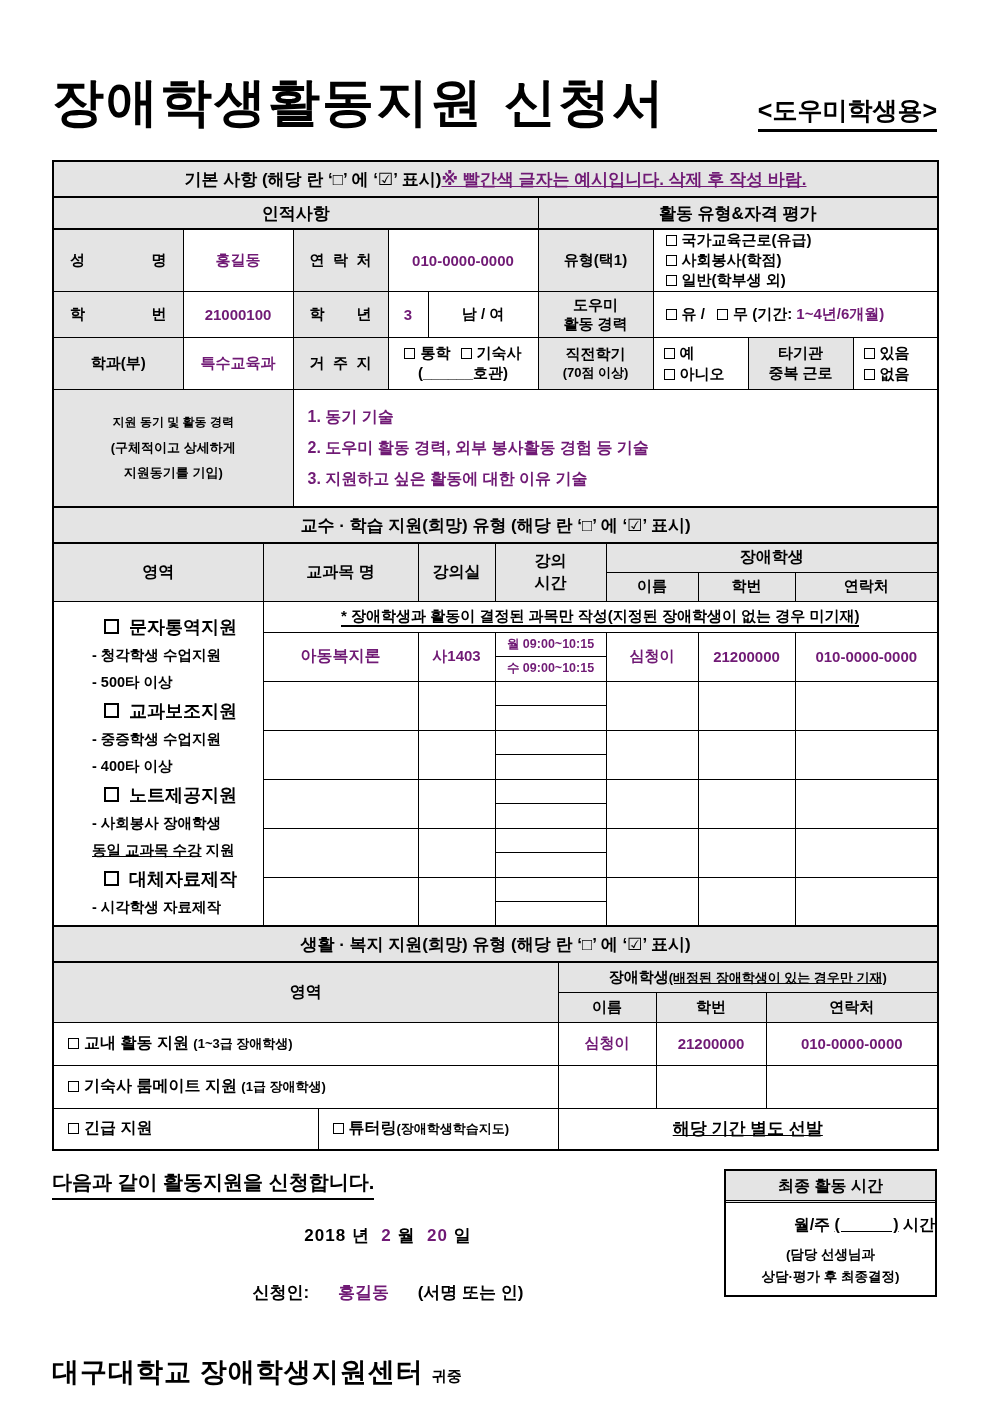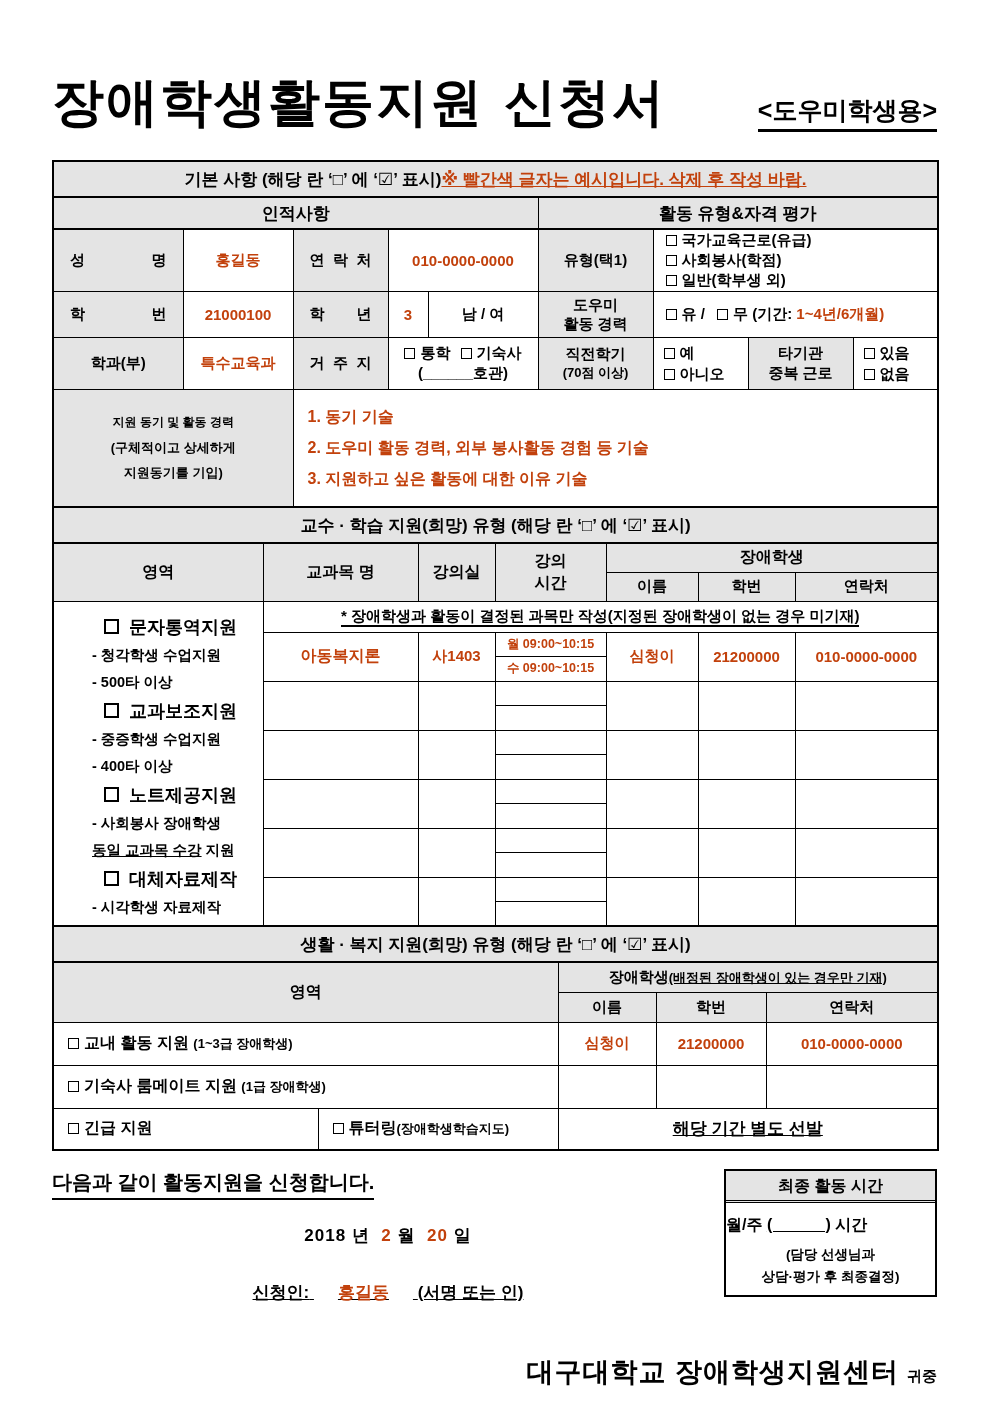"※ 빨간색 글자는 예시입니다. 삭제" .red { color: #c2410c -> #701a75 }
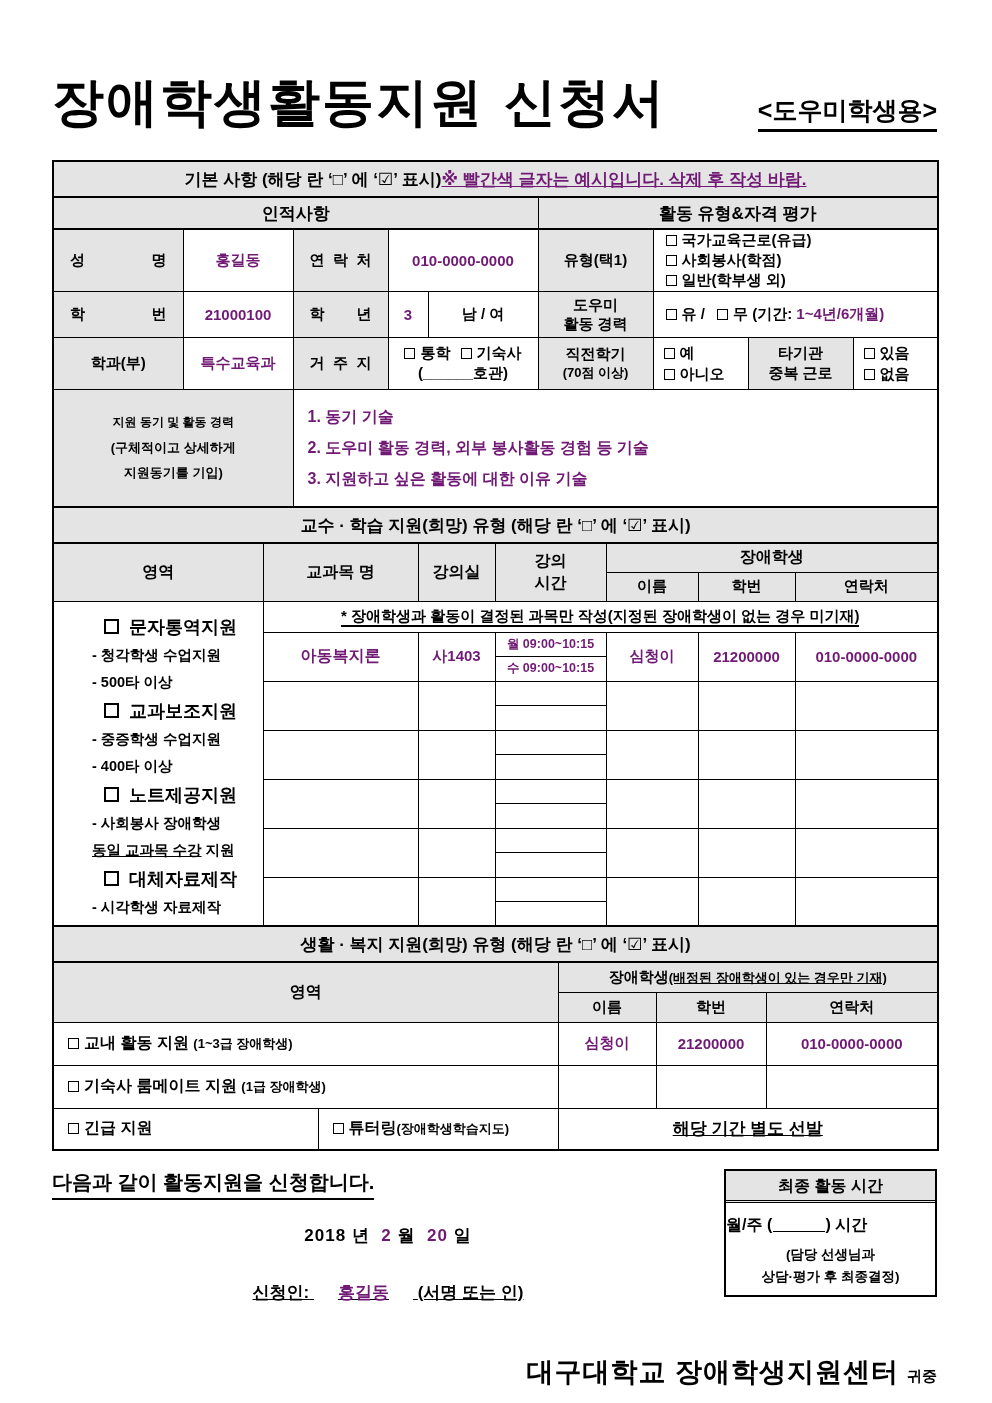"월/주 ( ) 시간" .fb-line { padding-left: none -> 44px; text-align: left -> right }
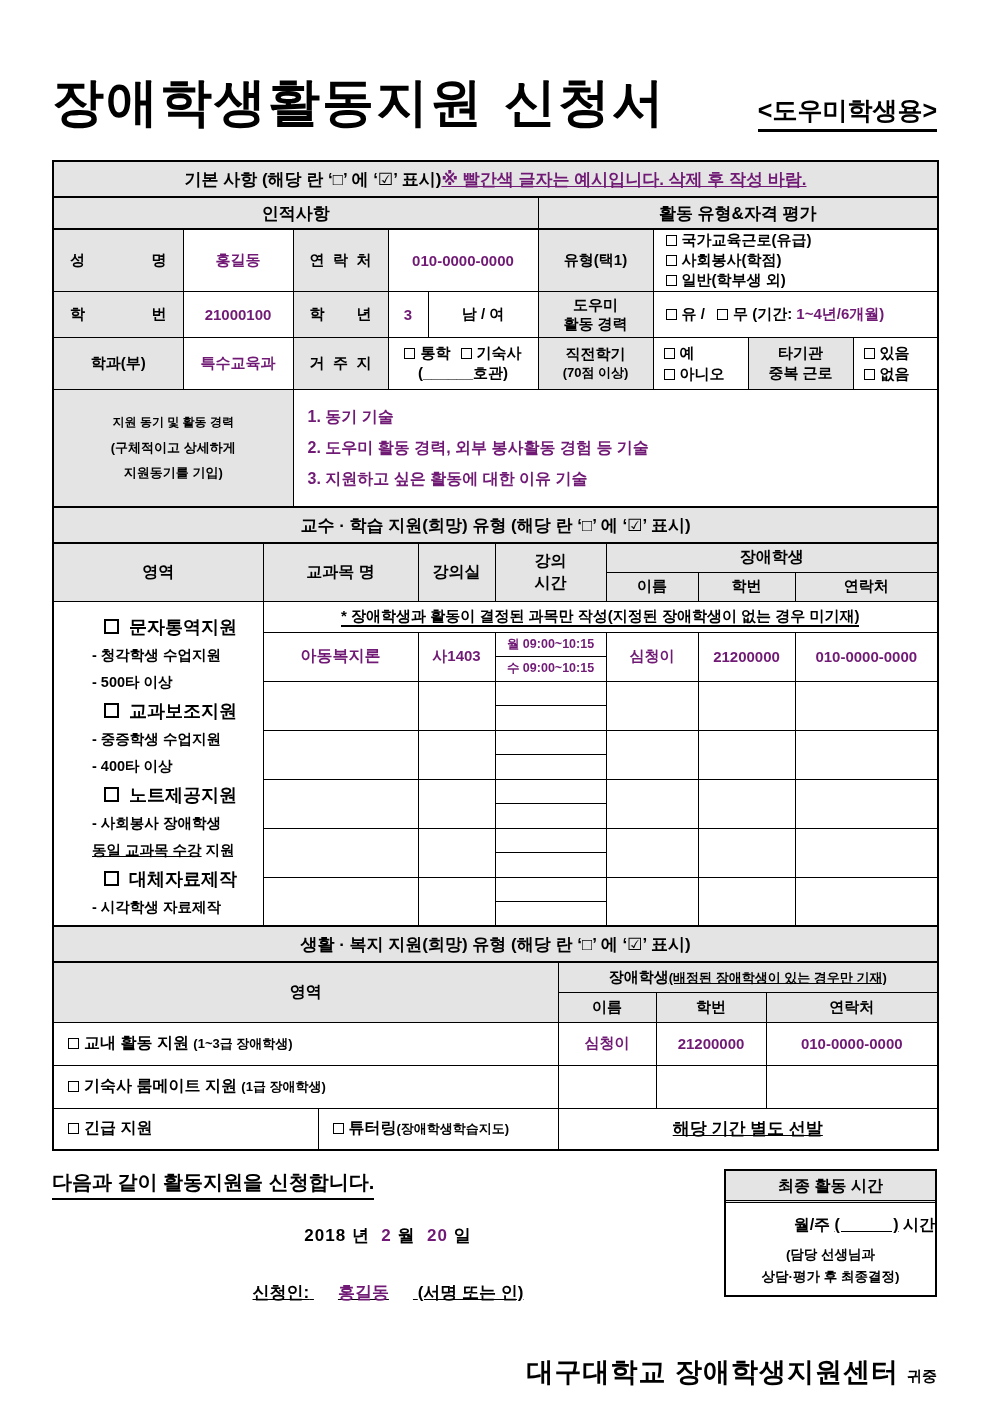"신청인: 홍길동 (서명 또는 인)" .applicant-line { text-decoration: underline -> none }
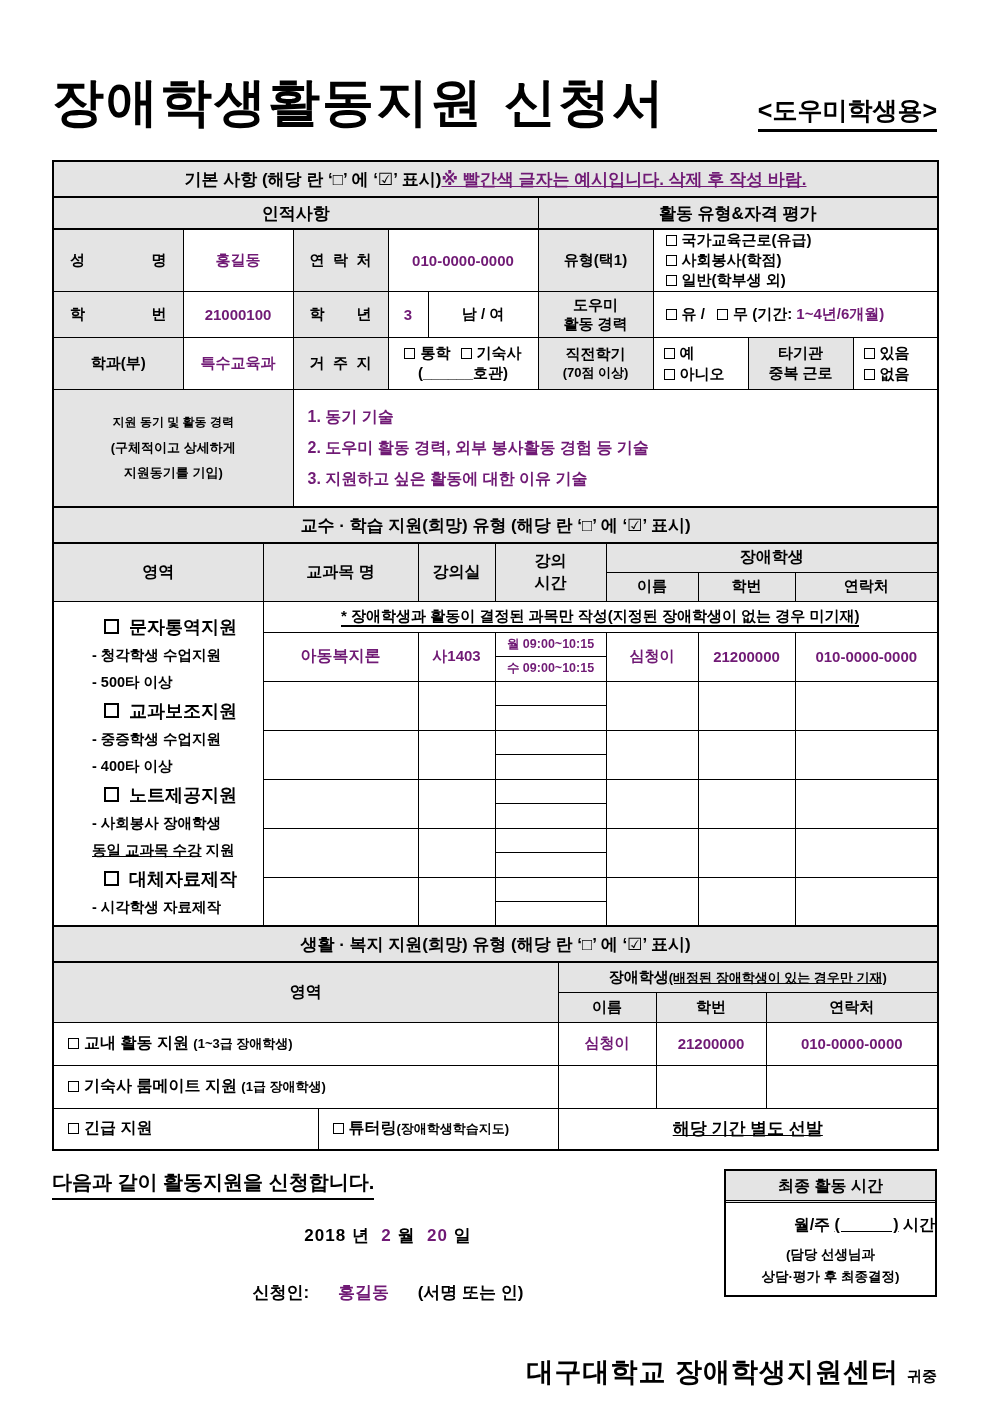"대구대학교 장애학생지원센터 귀중" .footer { font-family: none -> Liberation Serif, serif; text-align: right -> left }
